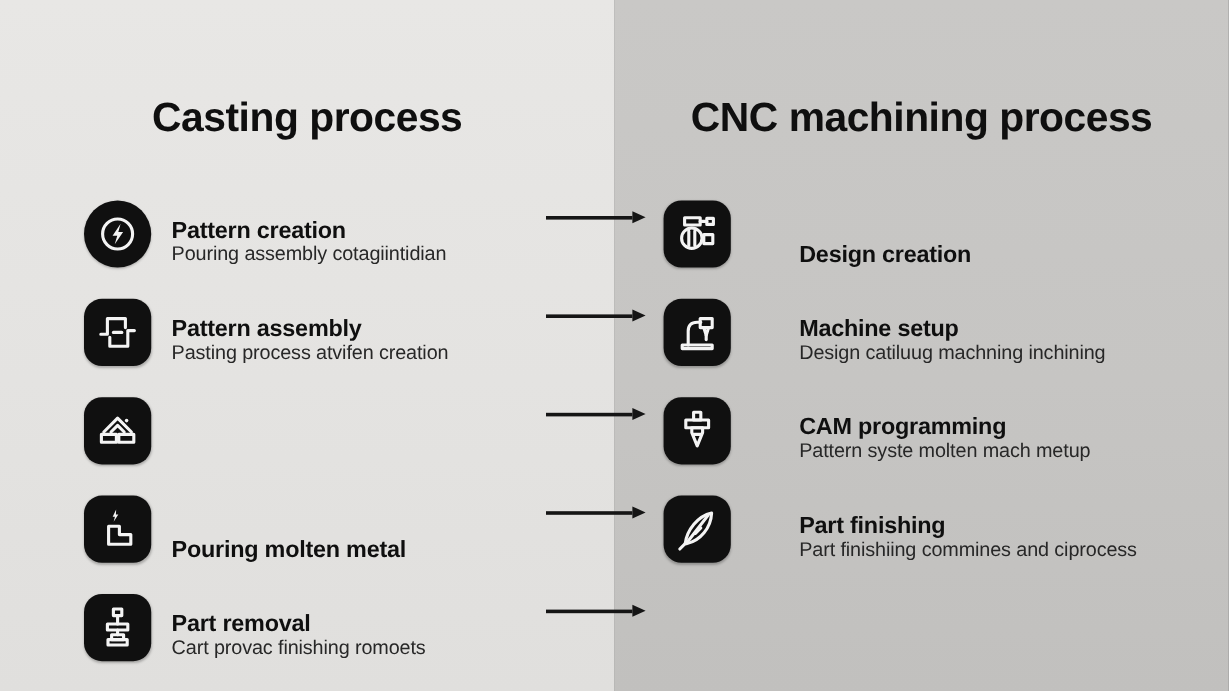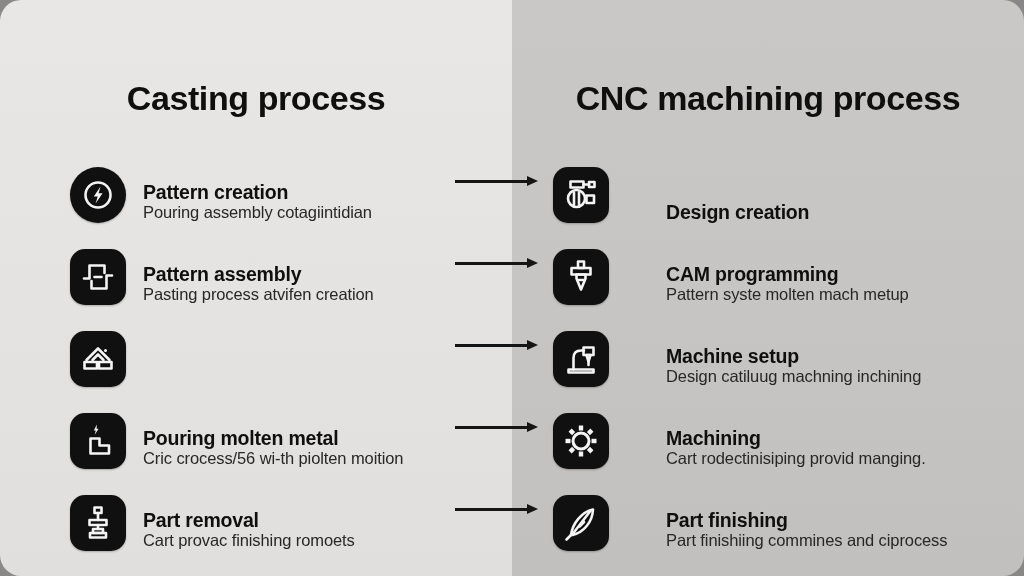"Casting process" .canvas { border-radius: 21px -> none }
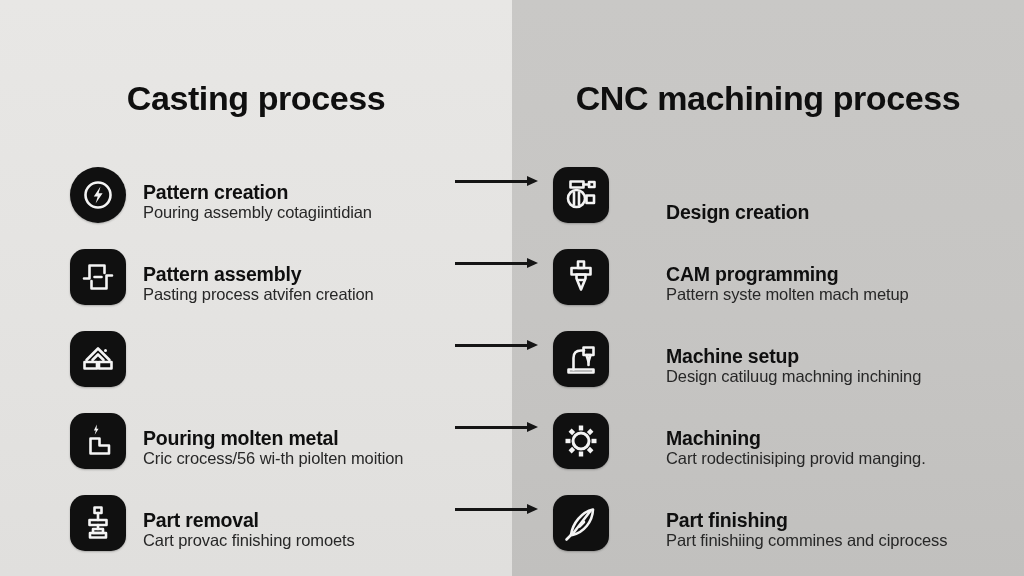"CAM programming" div.row { order: before "Machine setup" -> after "Machine setup" }
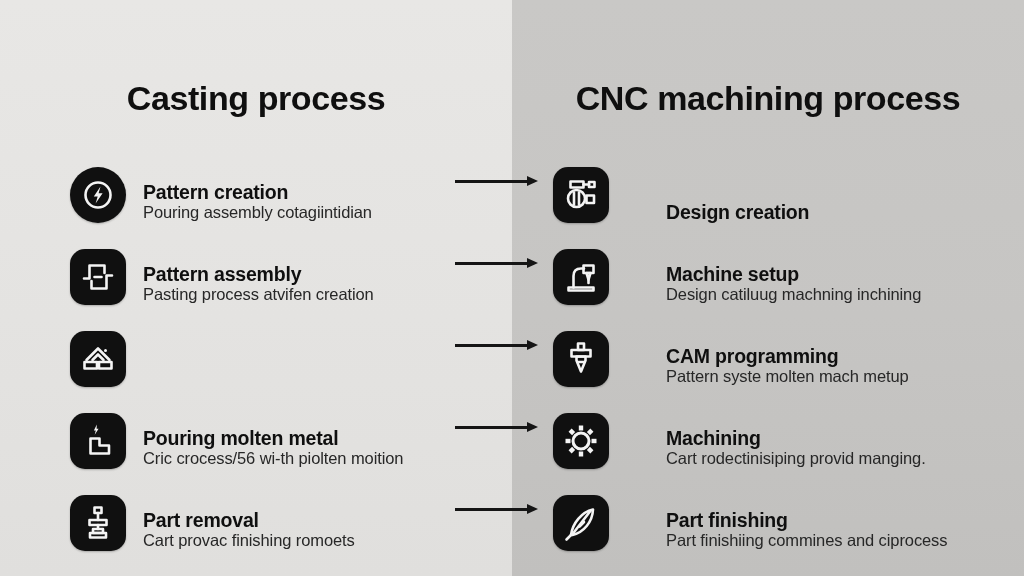"Machining" div.row { html: <div> <div> <svg> <circle></circle> <path></path> <path></path> <path></path> <path></path> <path></path> <path></path> <path></path> <path></path> </svg> </div> <div> <div>Machining</div> <div>Cart rodectinisiping provid manging.</div> </div> </div> -> none }
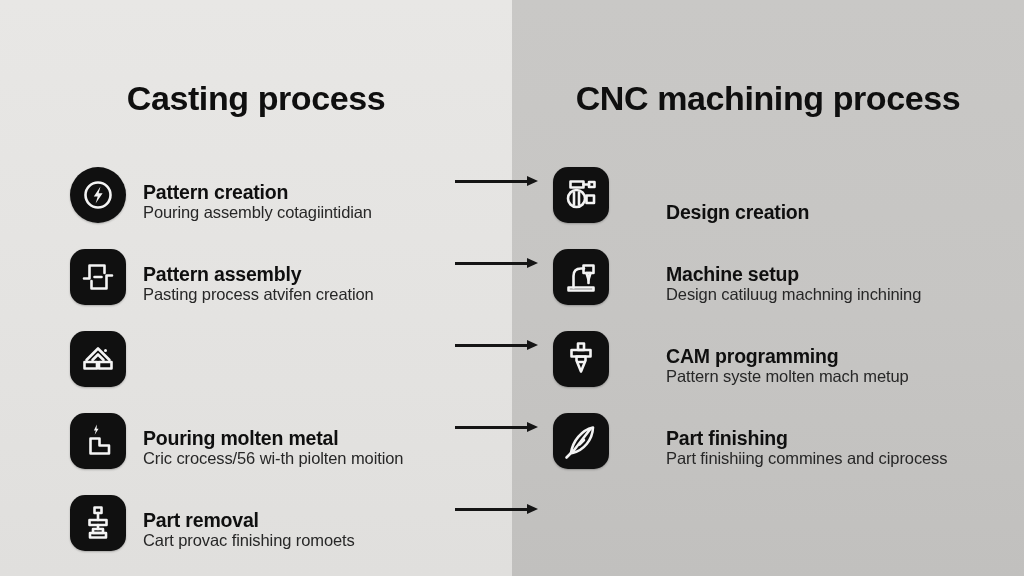"Cric crocess/56 wi-th piolten moition" div.step-sub { html: <div>Cric crocess/56 wi-th piolten moition</div> -> none }
